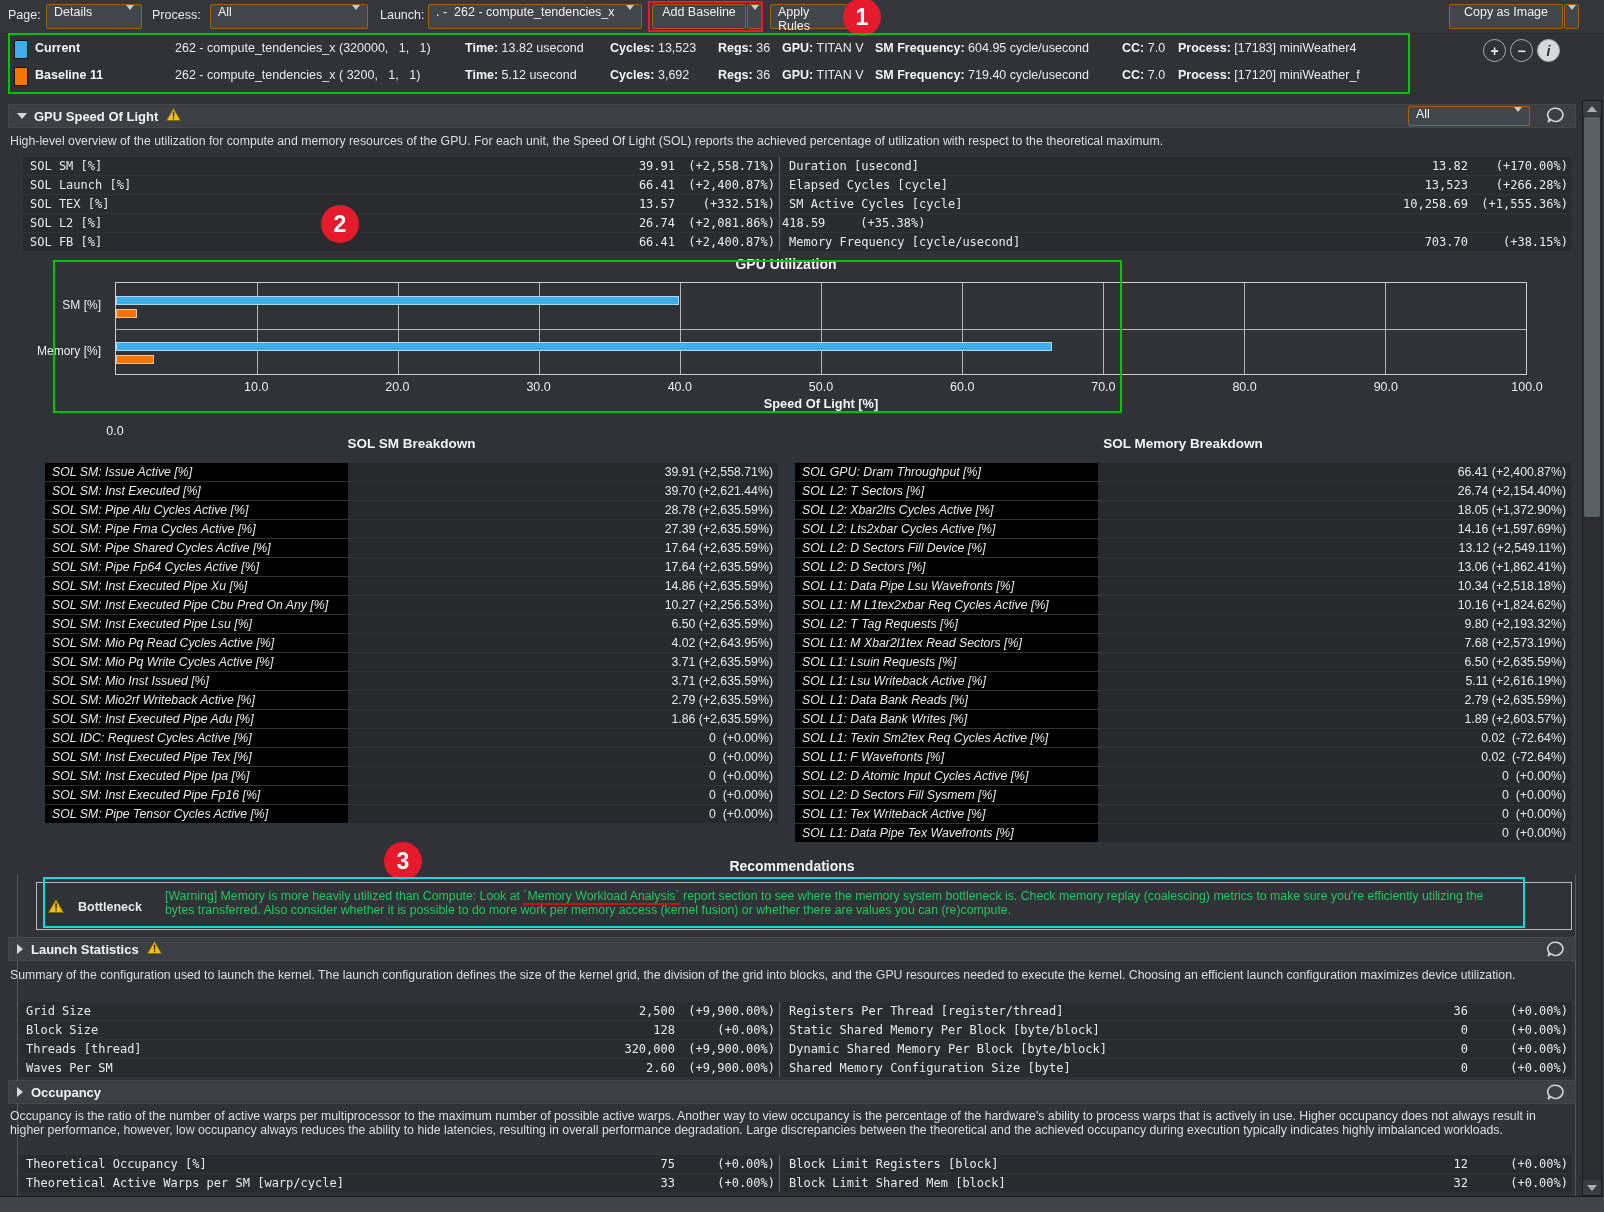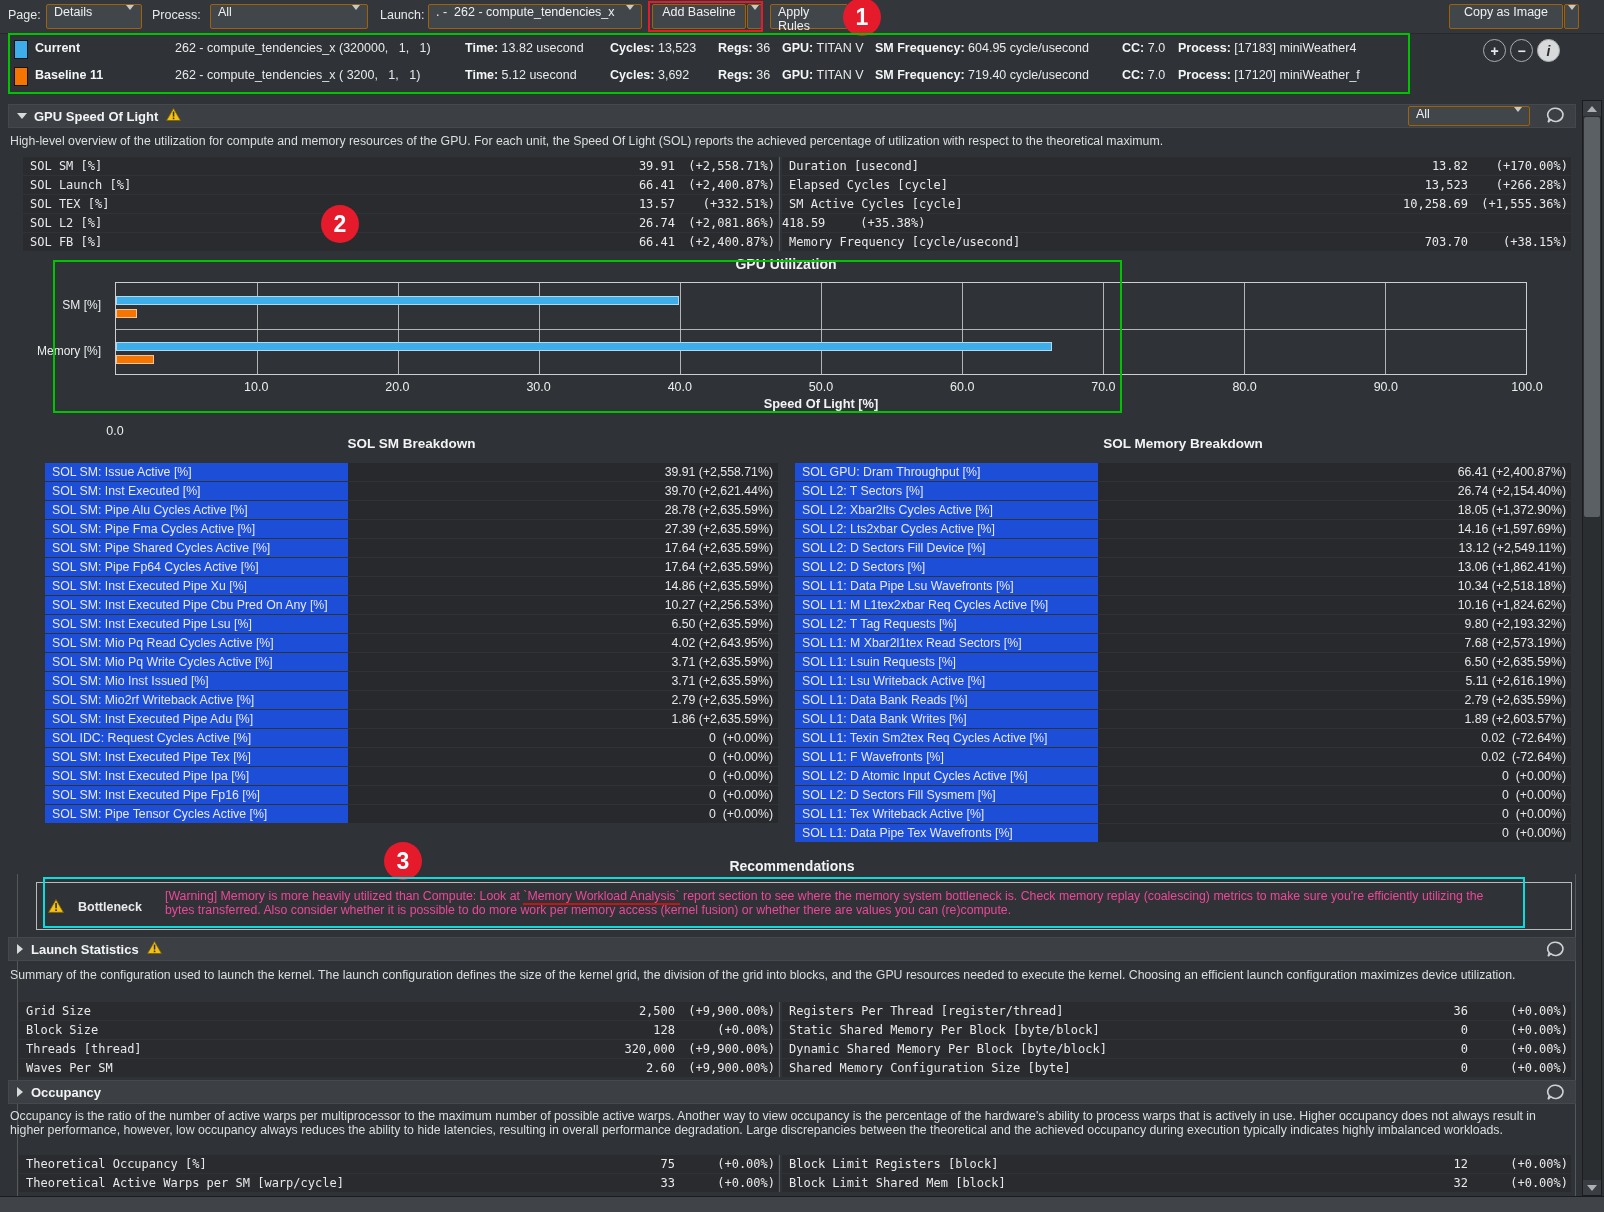"SOL SM: Issue Active [%]" .bd .tname { background: #1d4ed8 -> #000000; font-style: none -> italic }
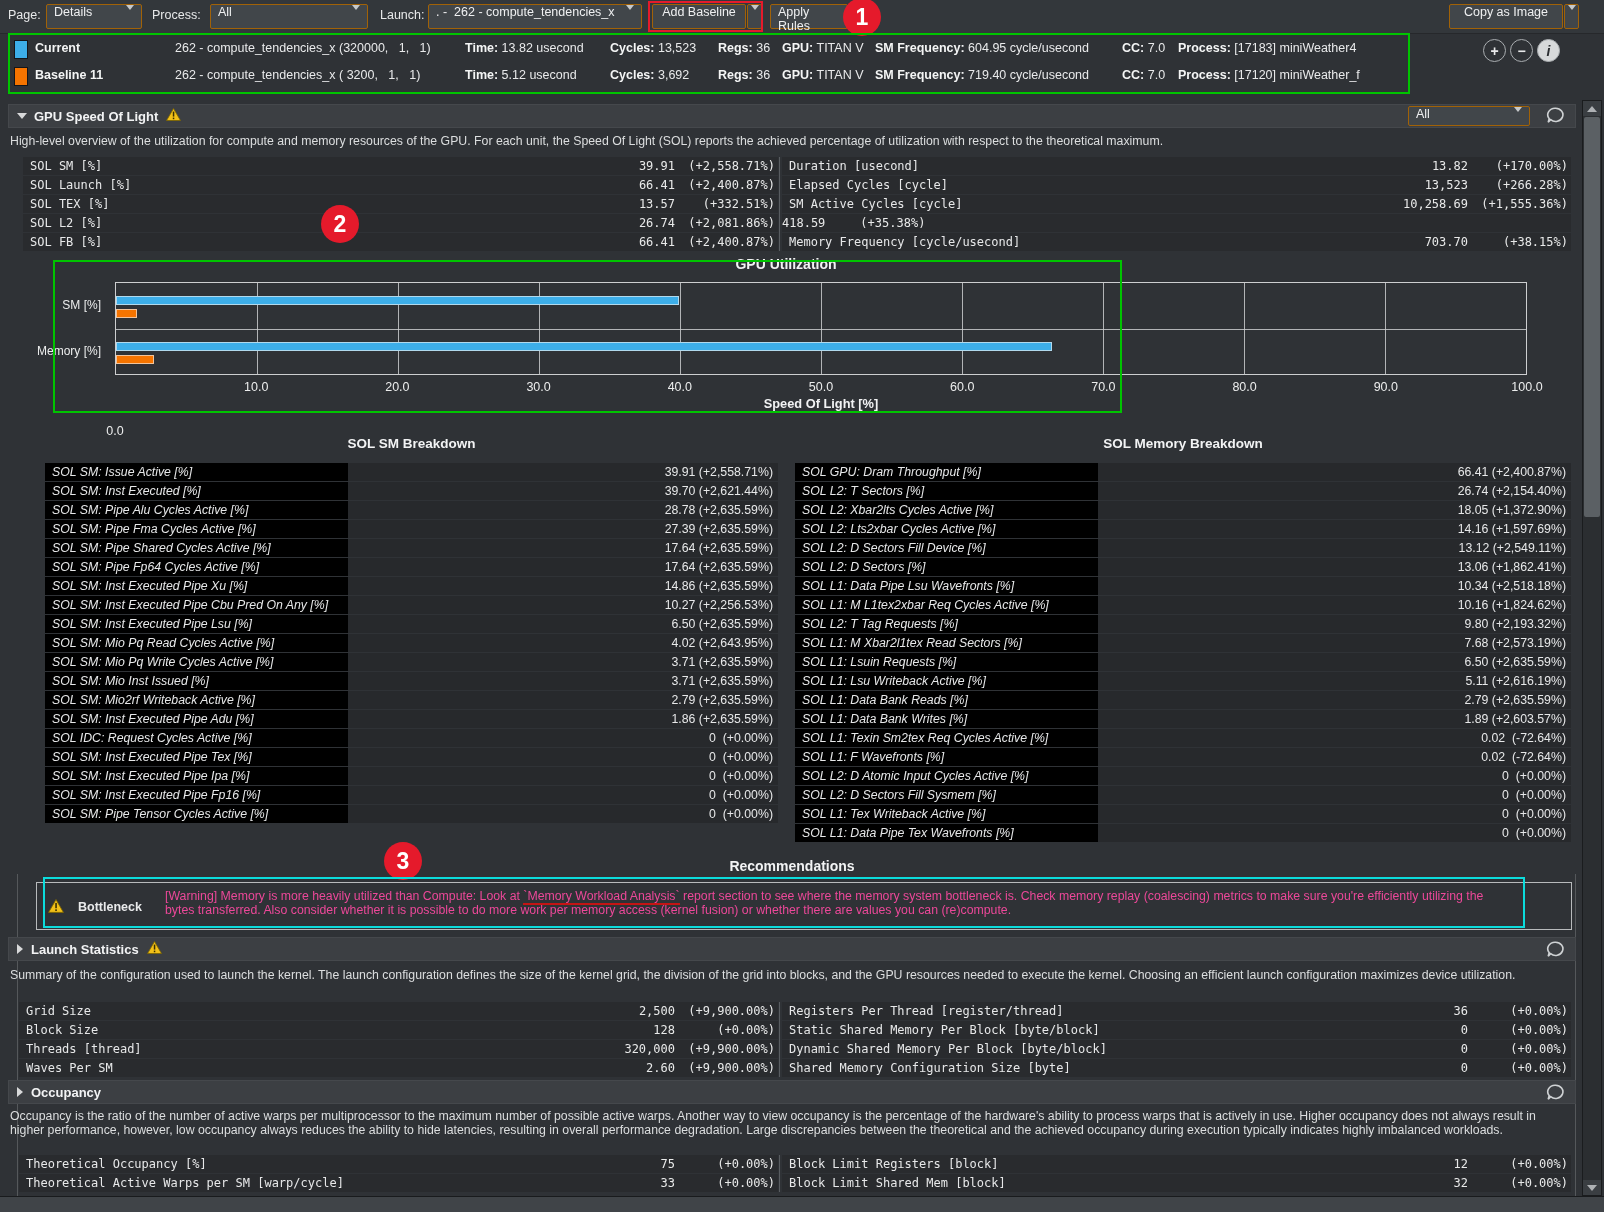"[Warning] Memory is more heavily" div { color: #ec4899 -> #22c55e }
